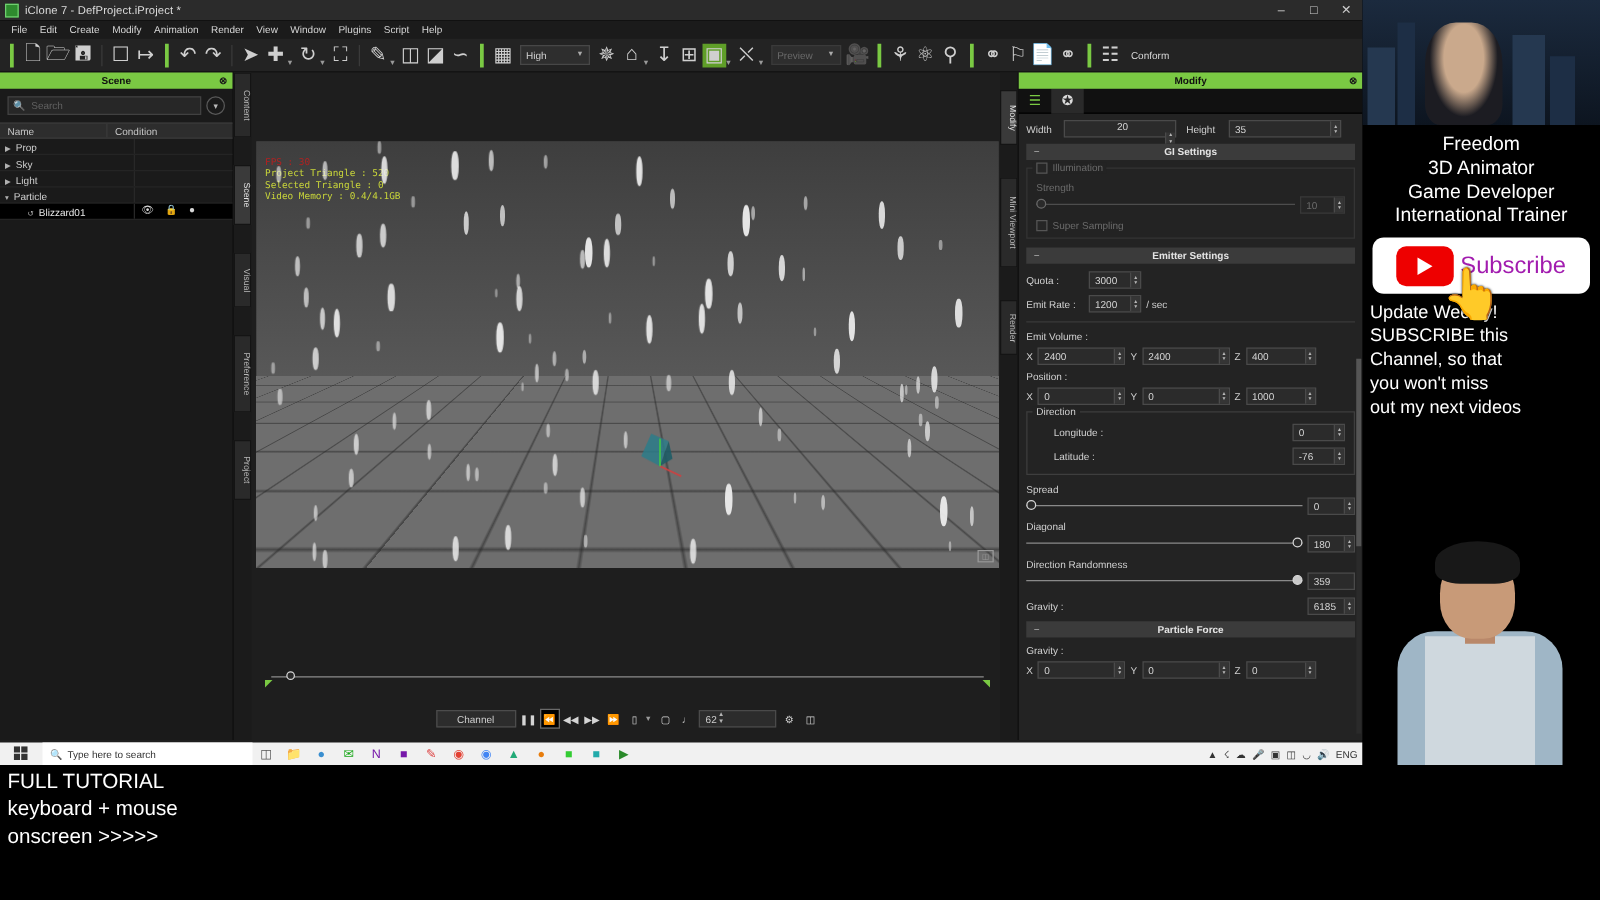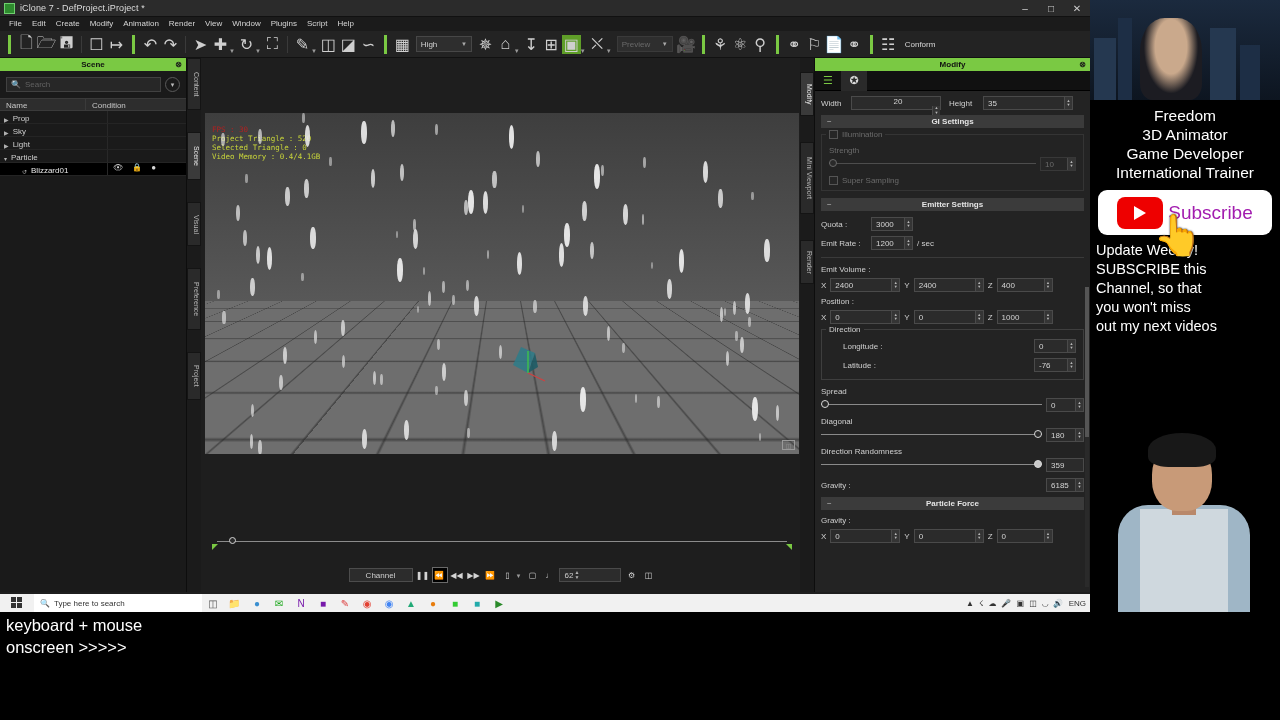"FULL TUTORIAL" div { html: none -> <div>FULL TUTORIAL</div> }
